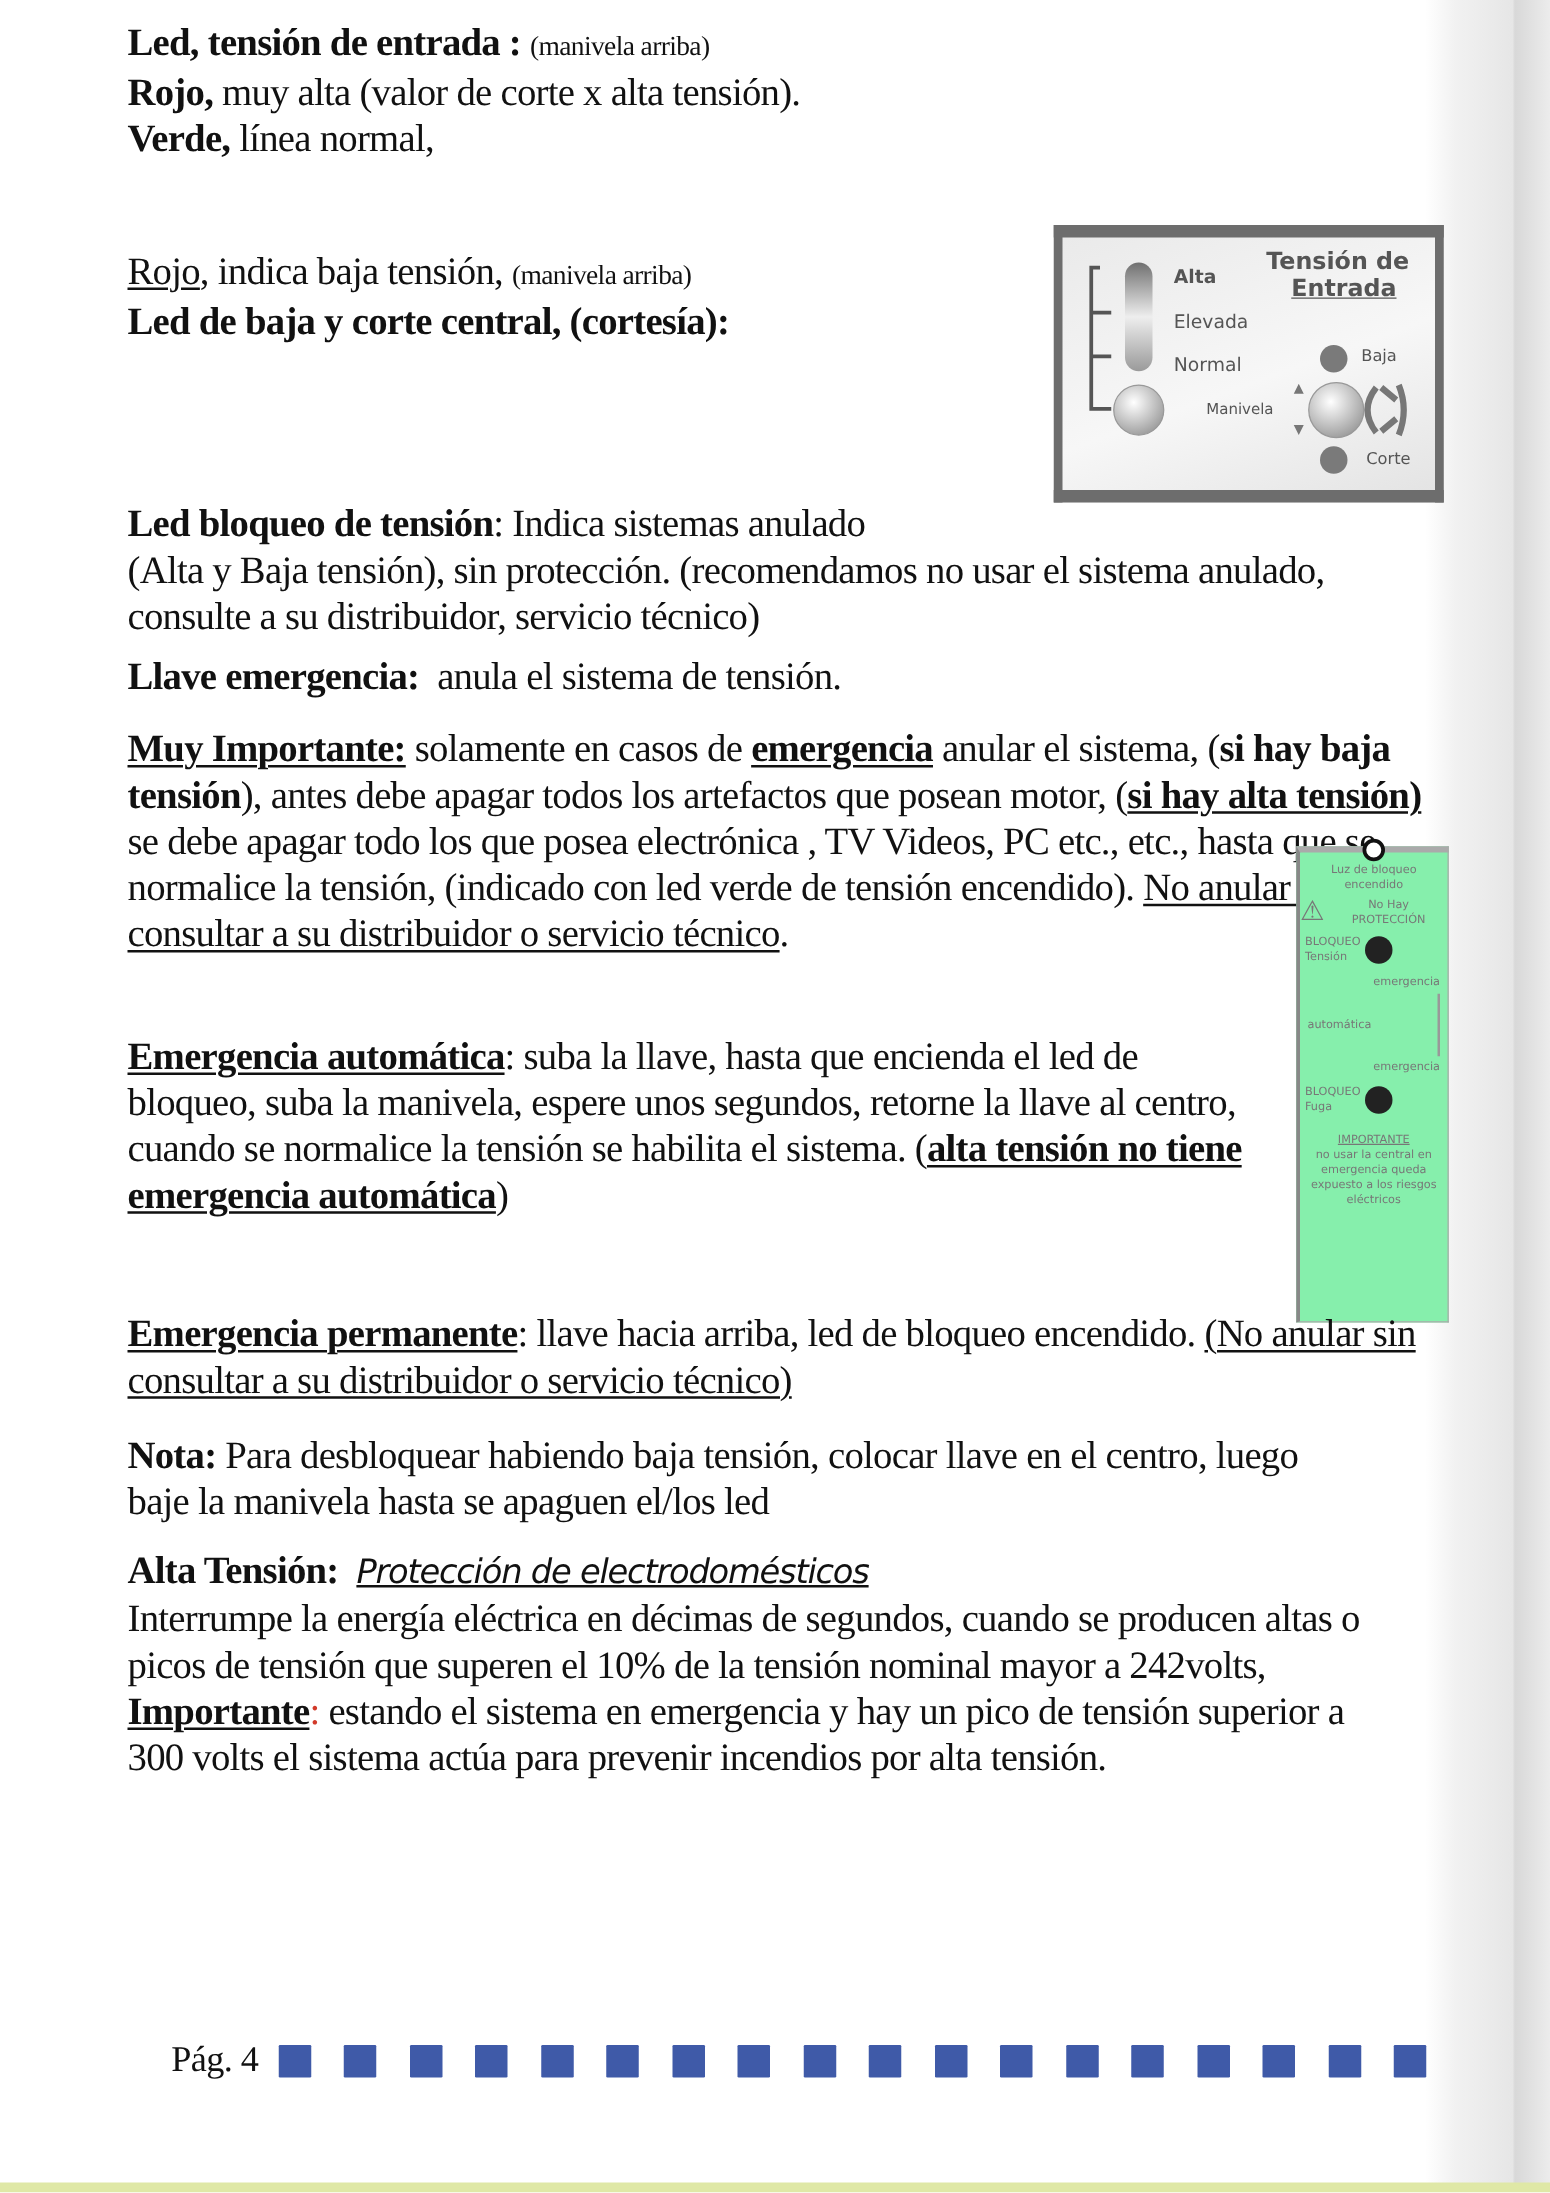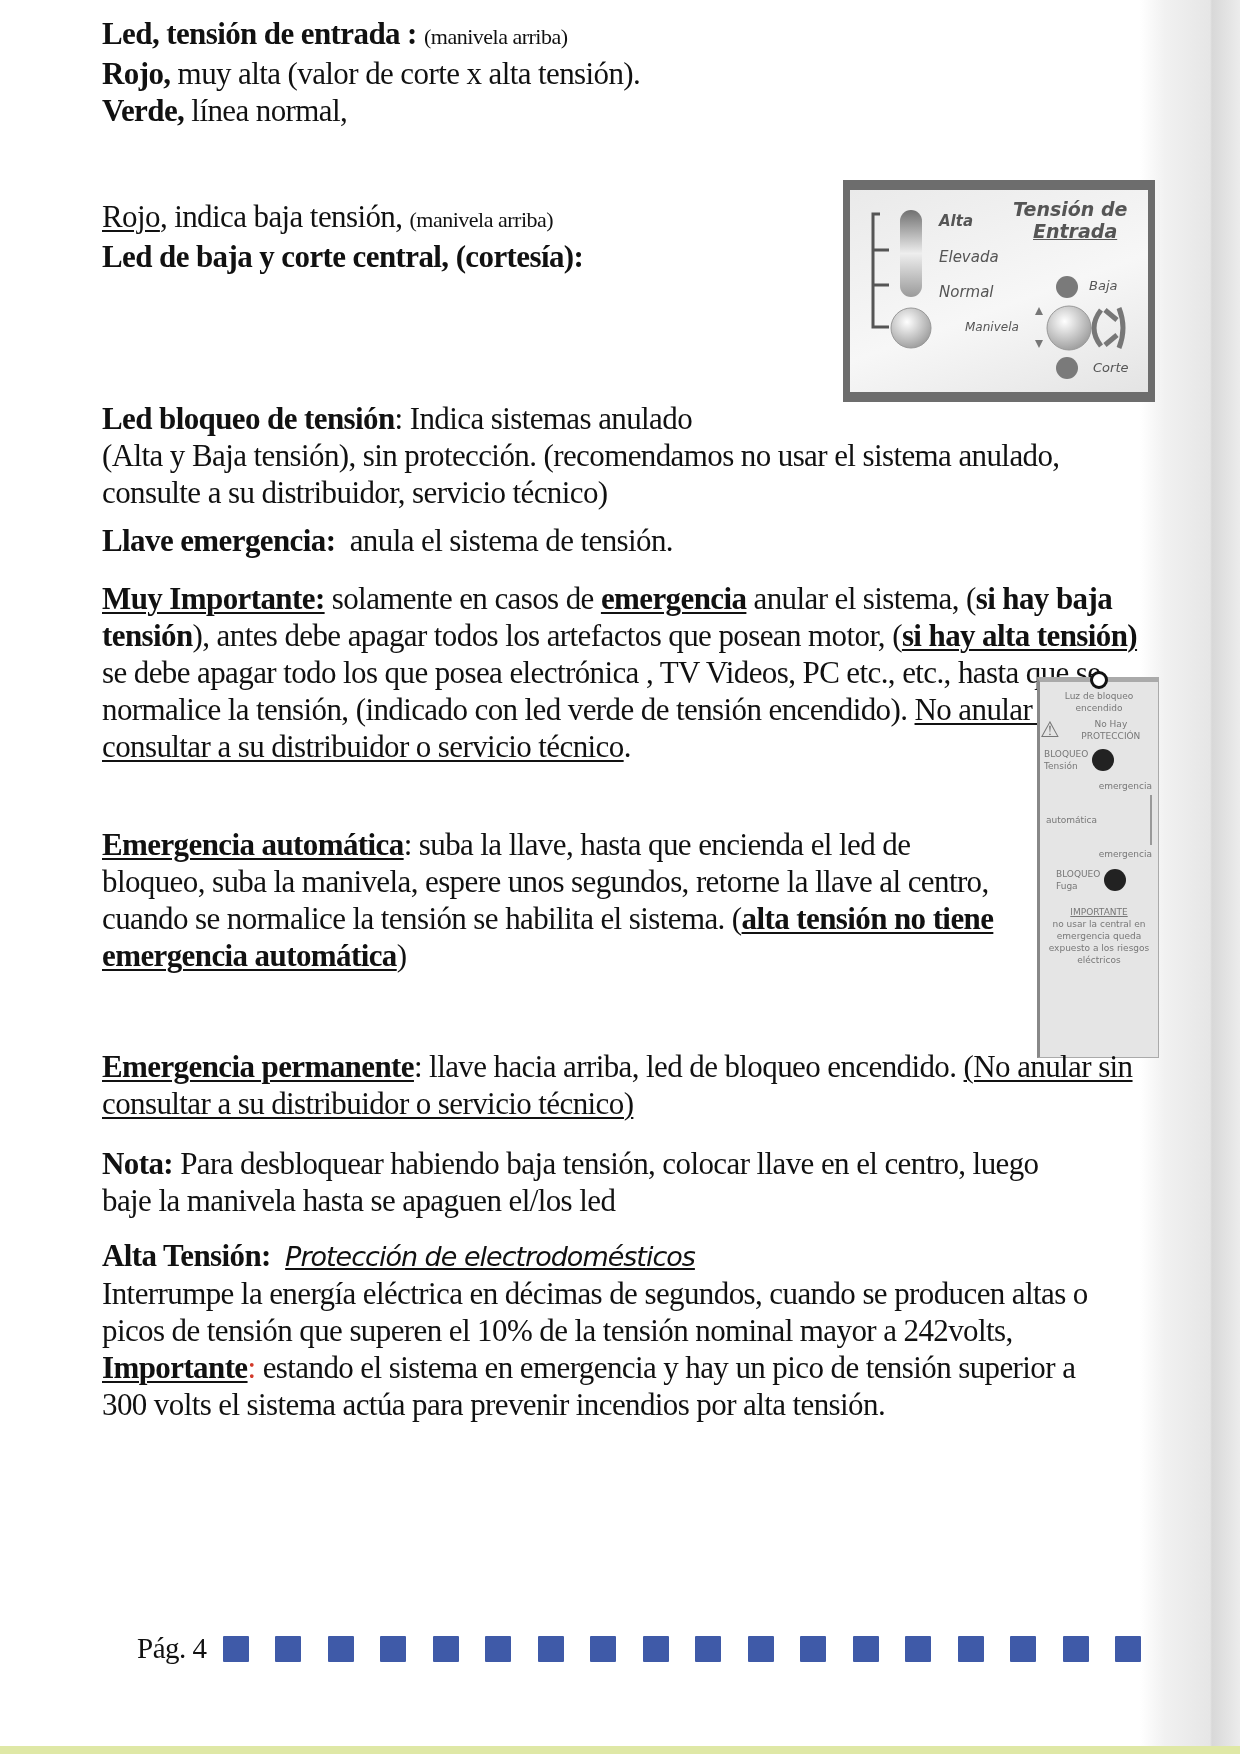"Alta" div.panel { font-style: italic -> none }
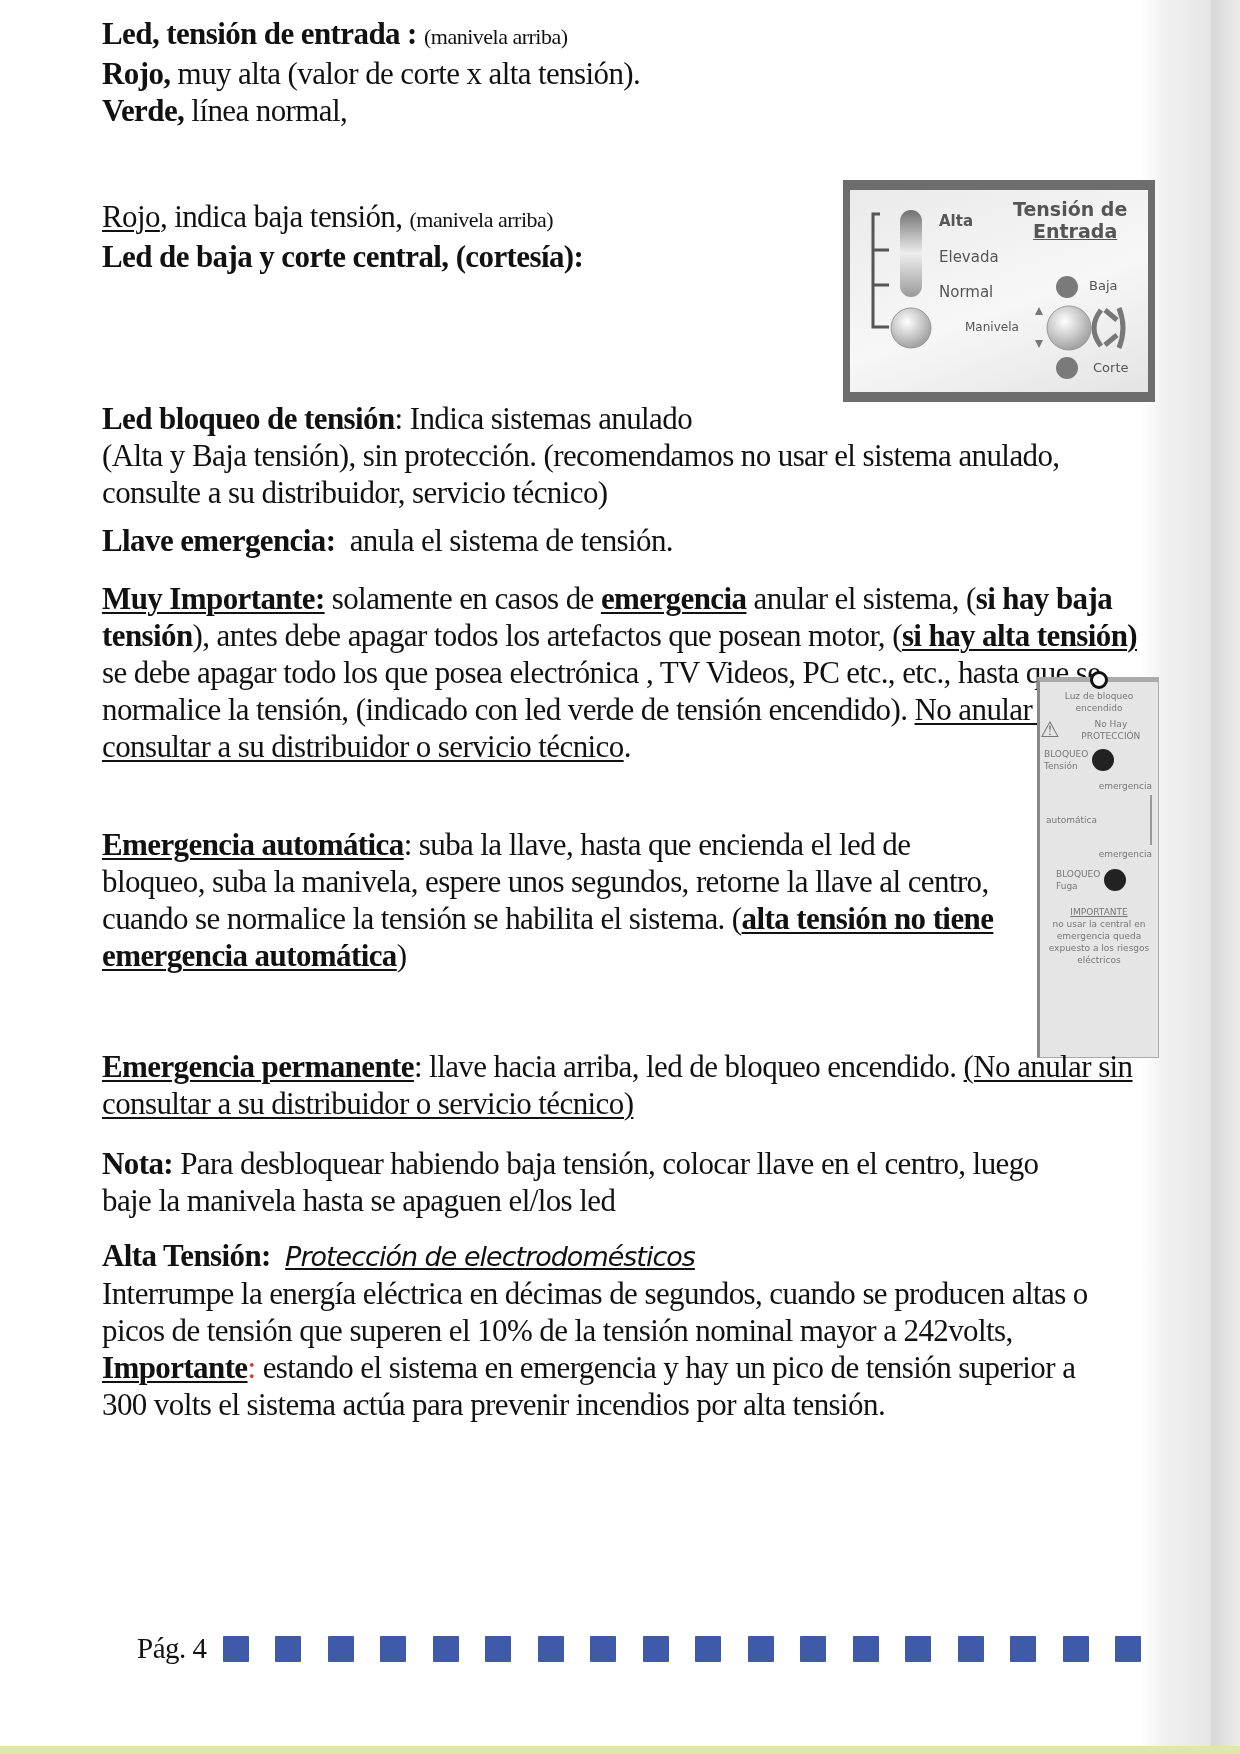"Luz de bloqueo encendido" .side-panel { background: #e5e5e5 -> #86efac }
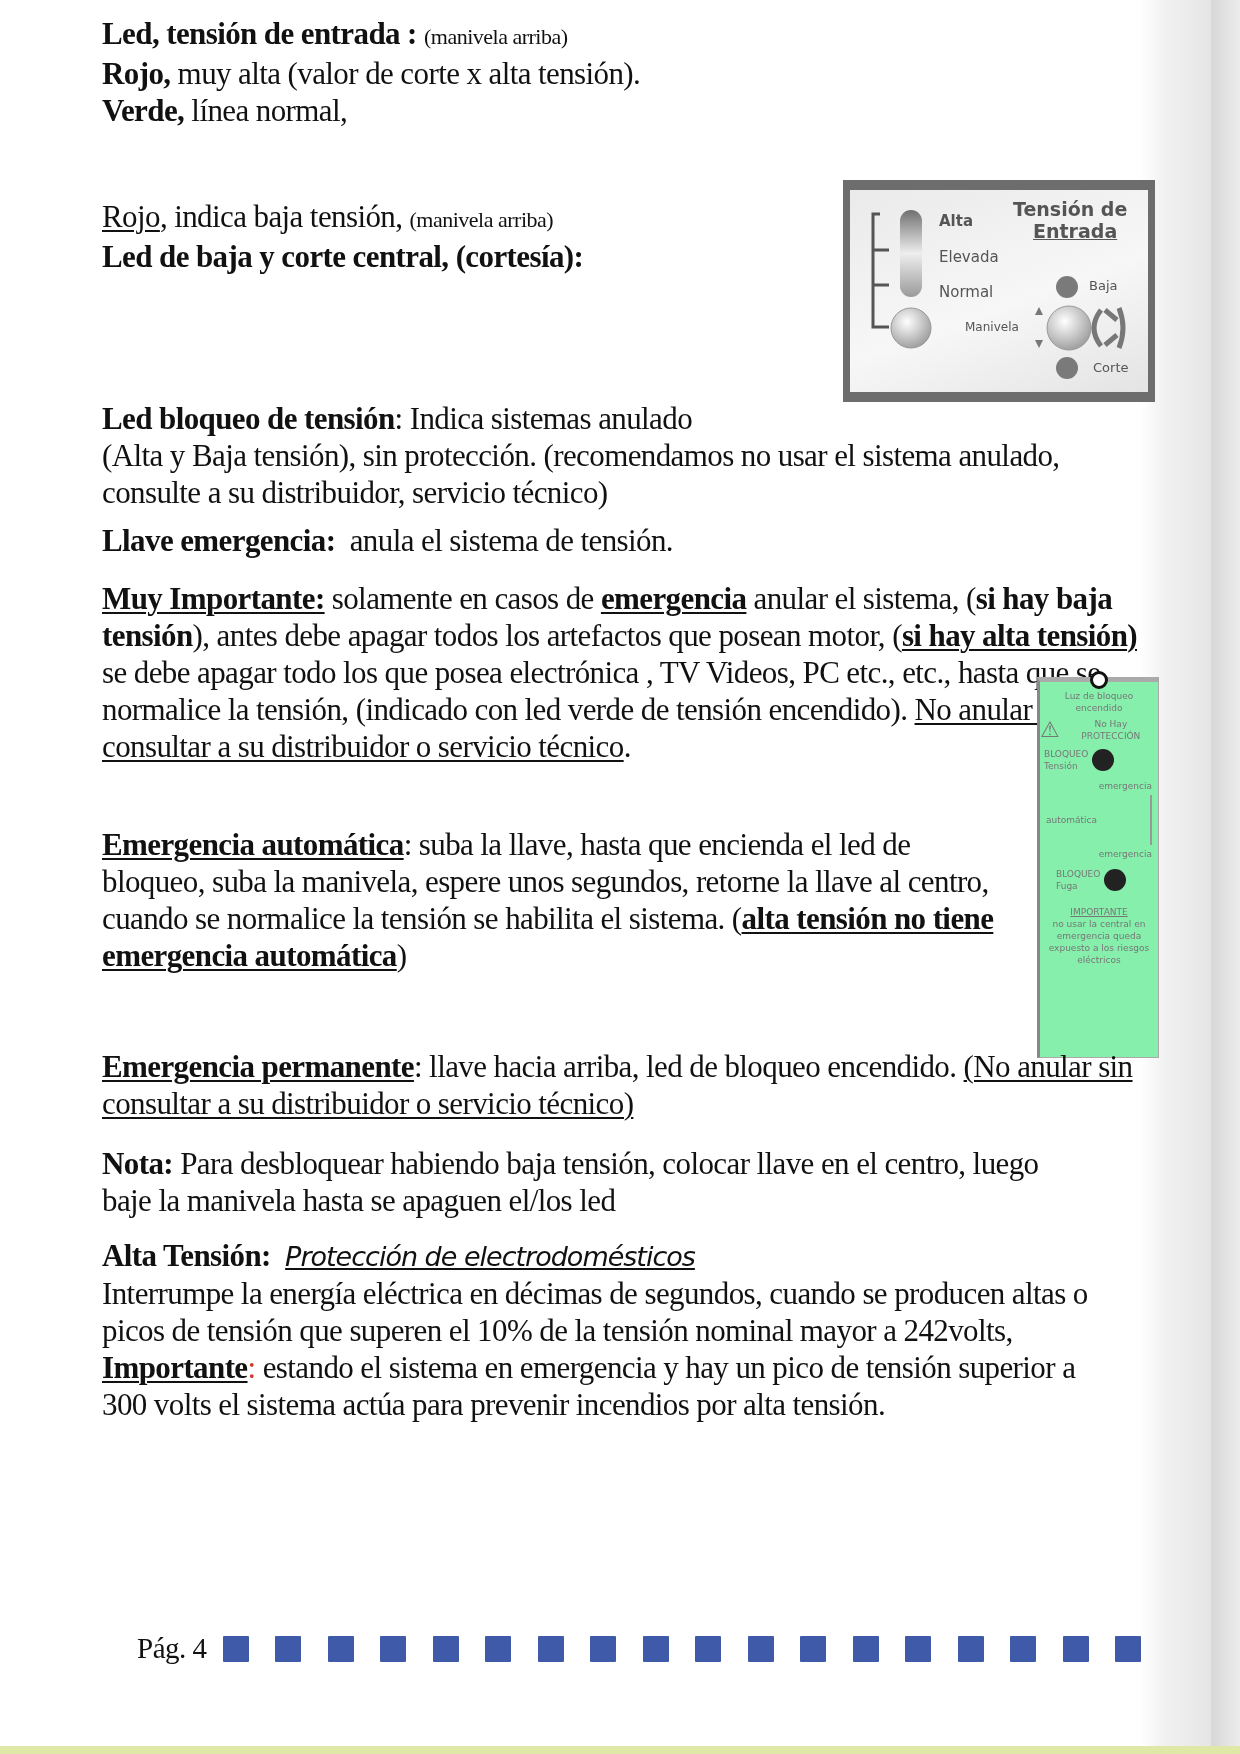"BLOQUEO Fuga" div { padding-left: 16px -> 4px }
